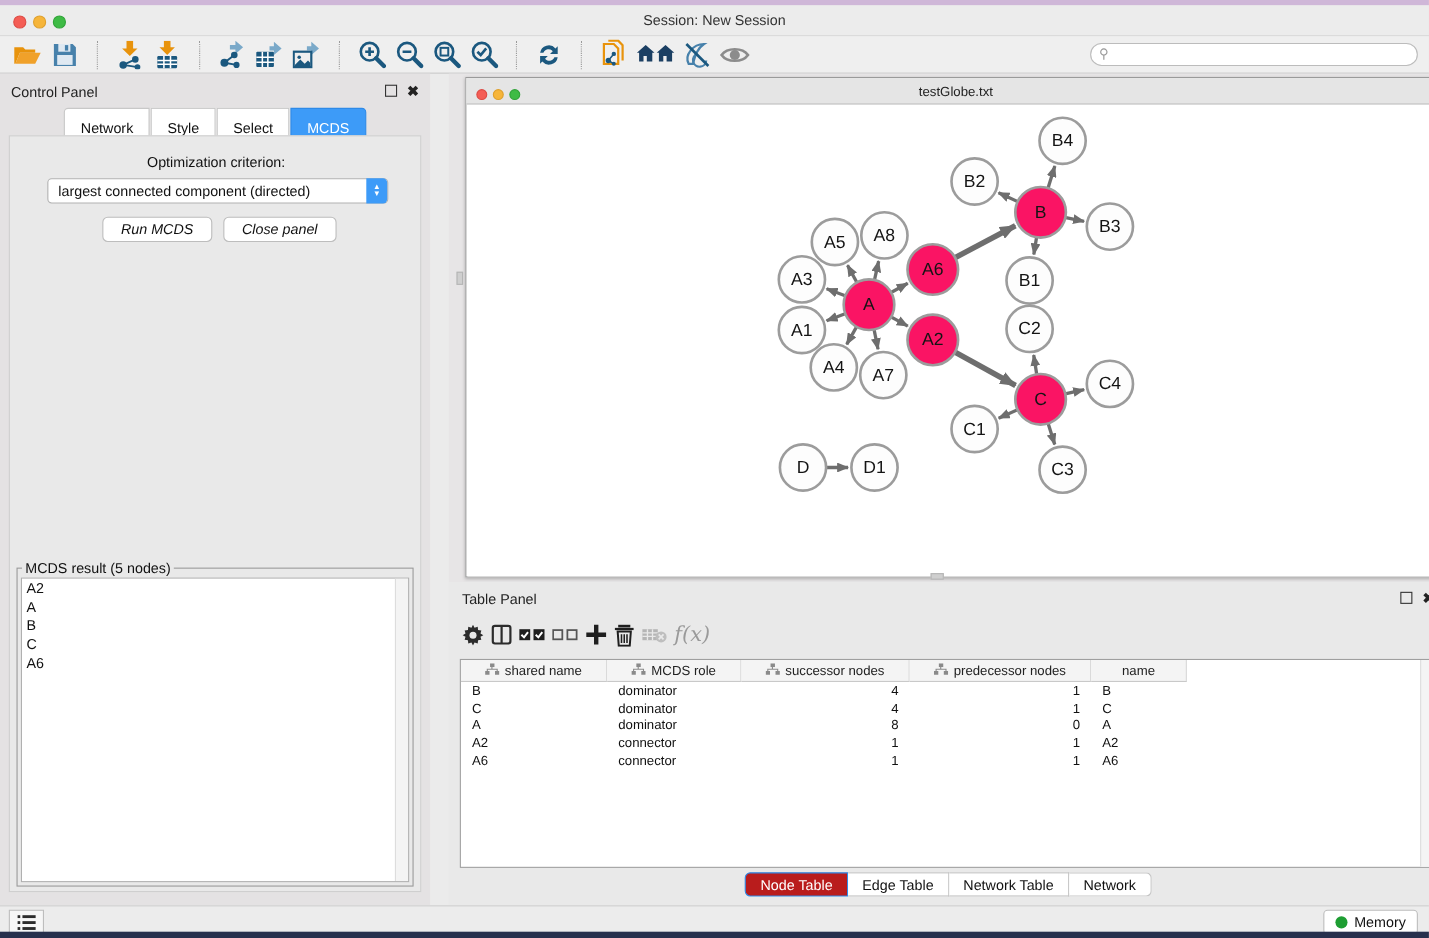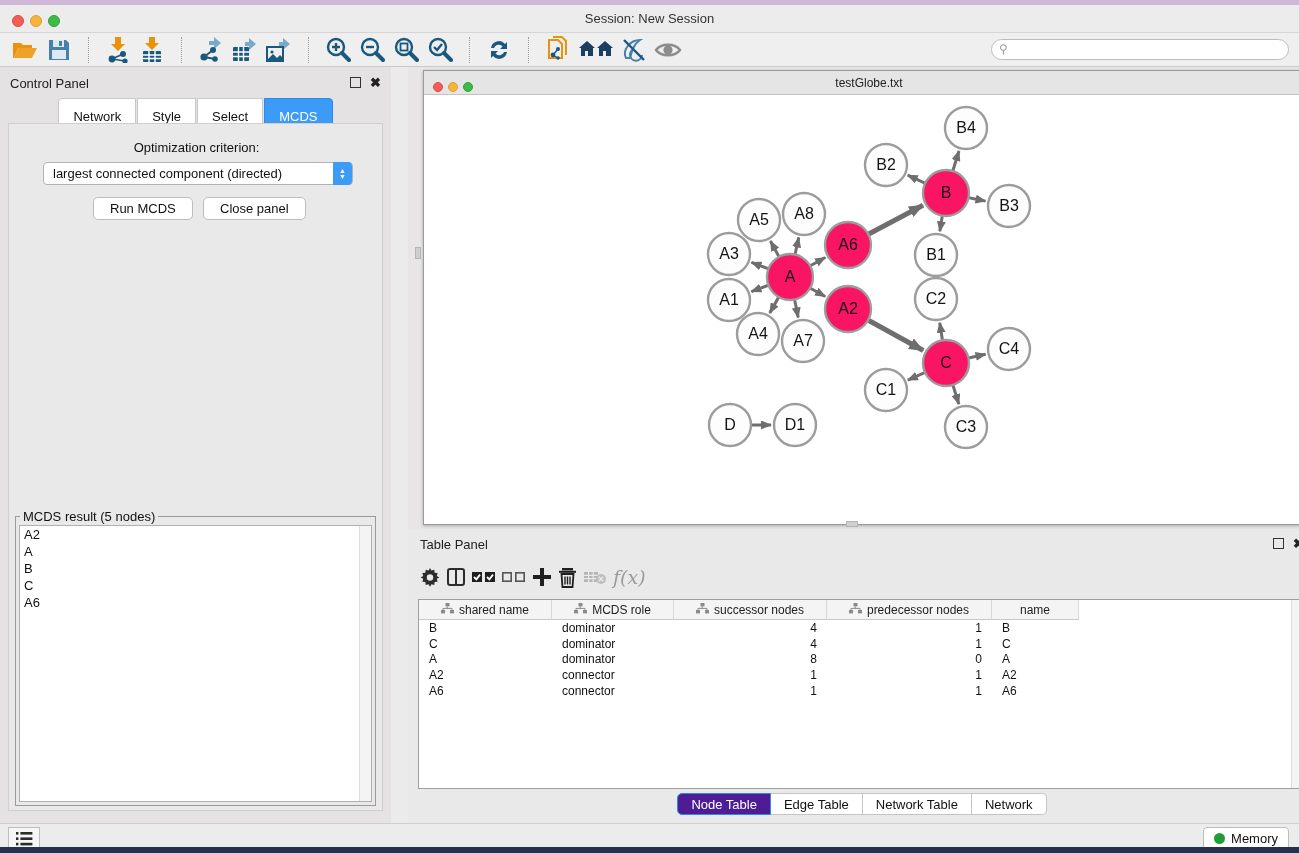"Run MCDS" .cp-btn { font-style: none -> italic }
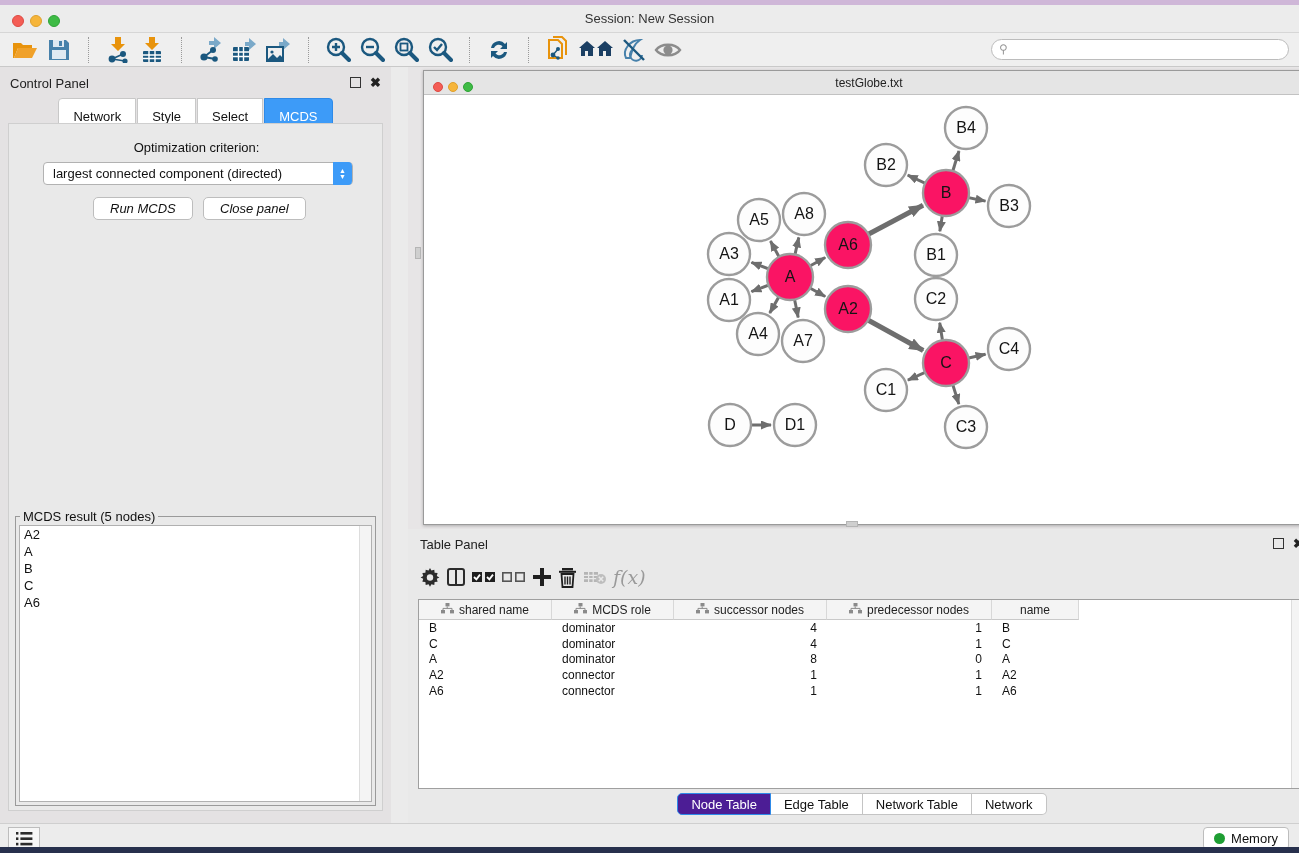"Node Table" .tp-tab.active { background: #4c1d95 -> #b91c1c }
